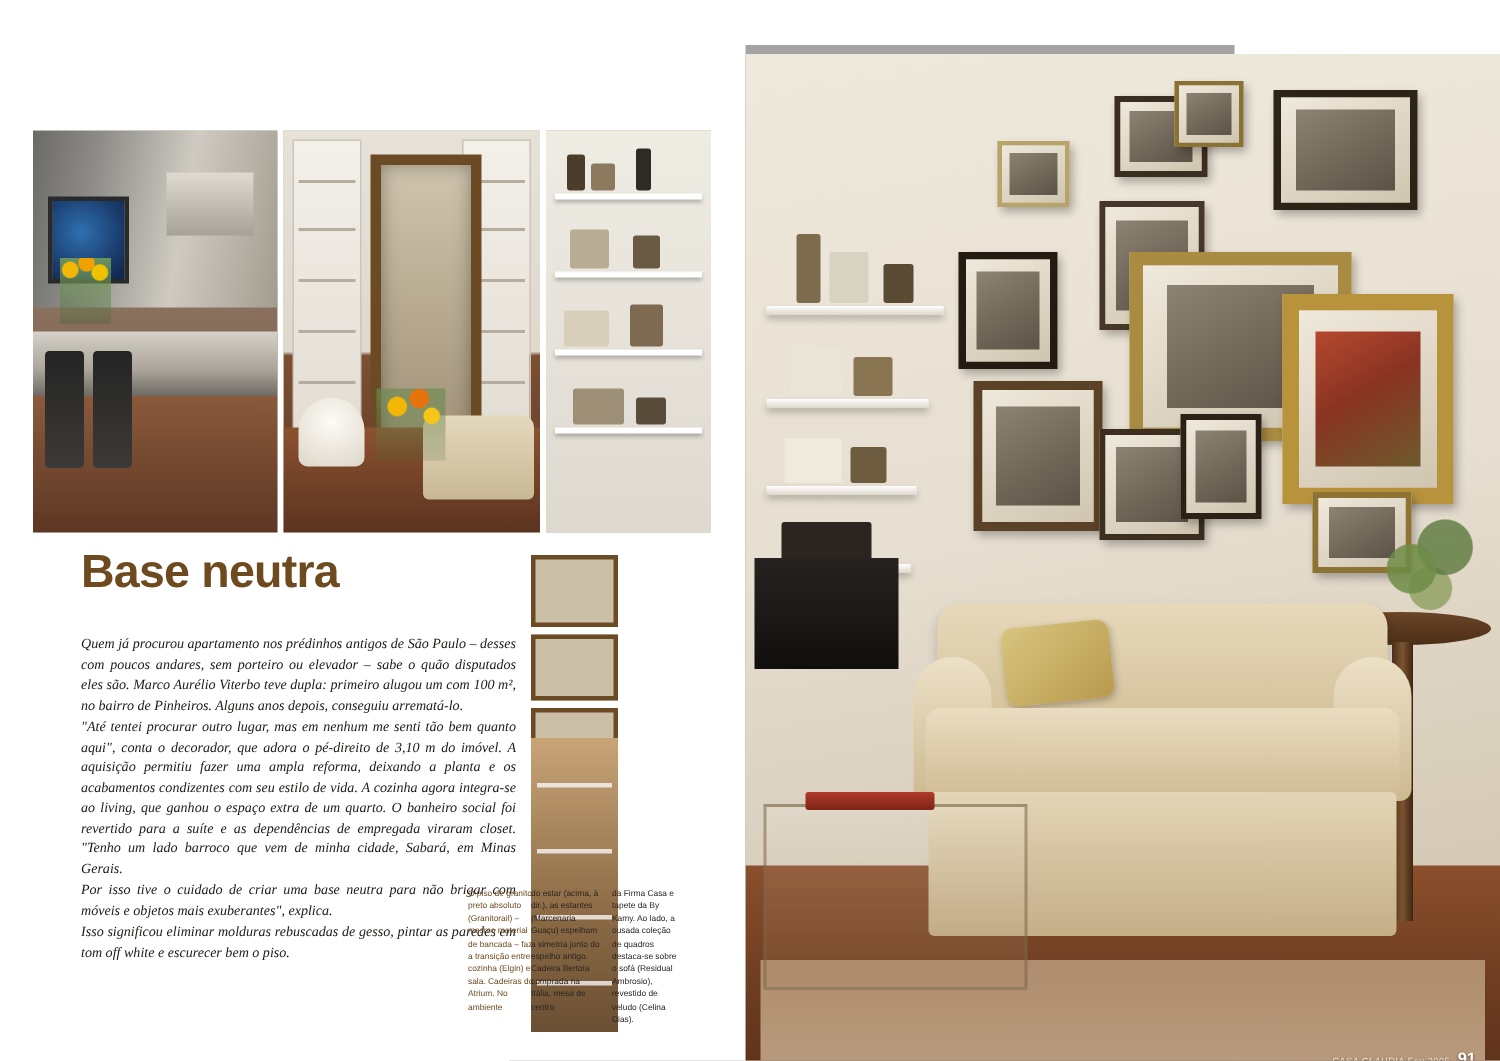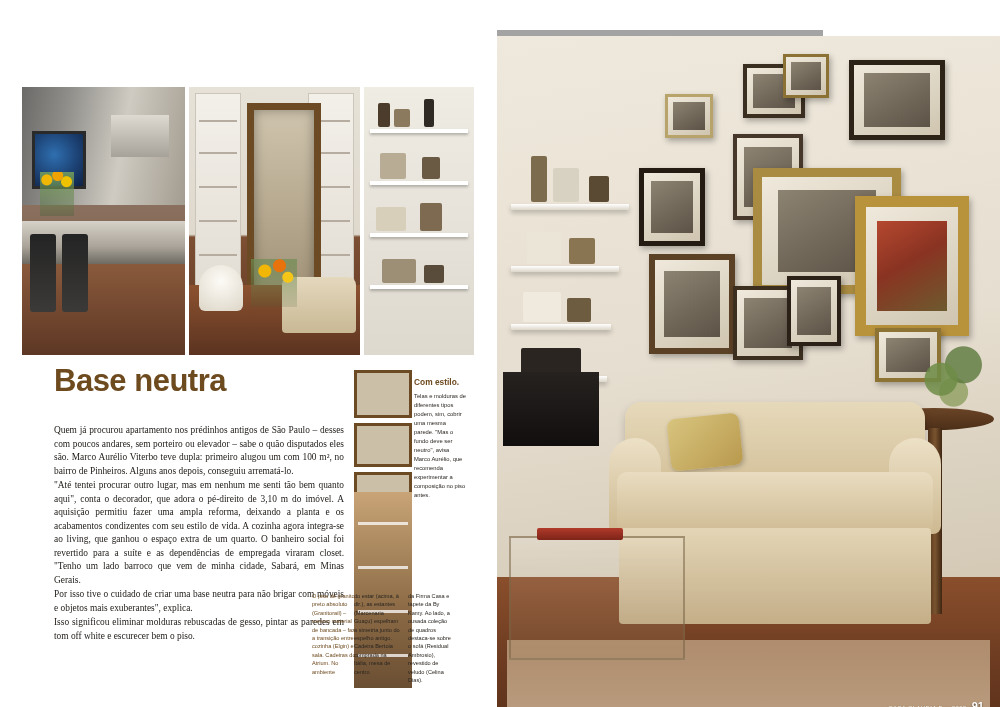"Com estilo." div.cap-top-right { html: <div> <div>Com estilo.</div> <div>Telas e molduras de diferentes tipos podem, sim, cobrir uma mesma parede. "Mas o fundo deve ser neutro", avisa Marco Aurélio, que recomenda experimentar a composição no piso antes.</div> </div> -> none }
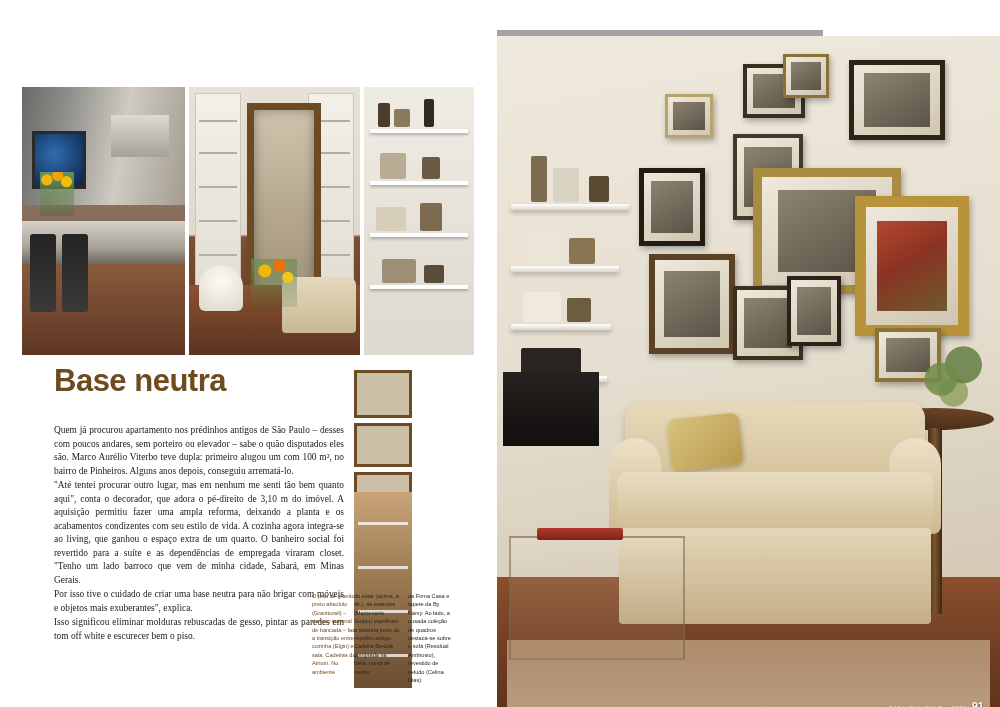"Quem já procurou apartamento nos" .body-col { font-style: none -> italic }
